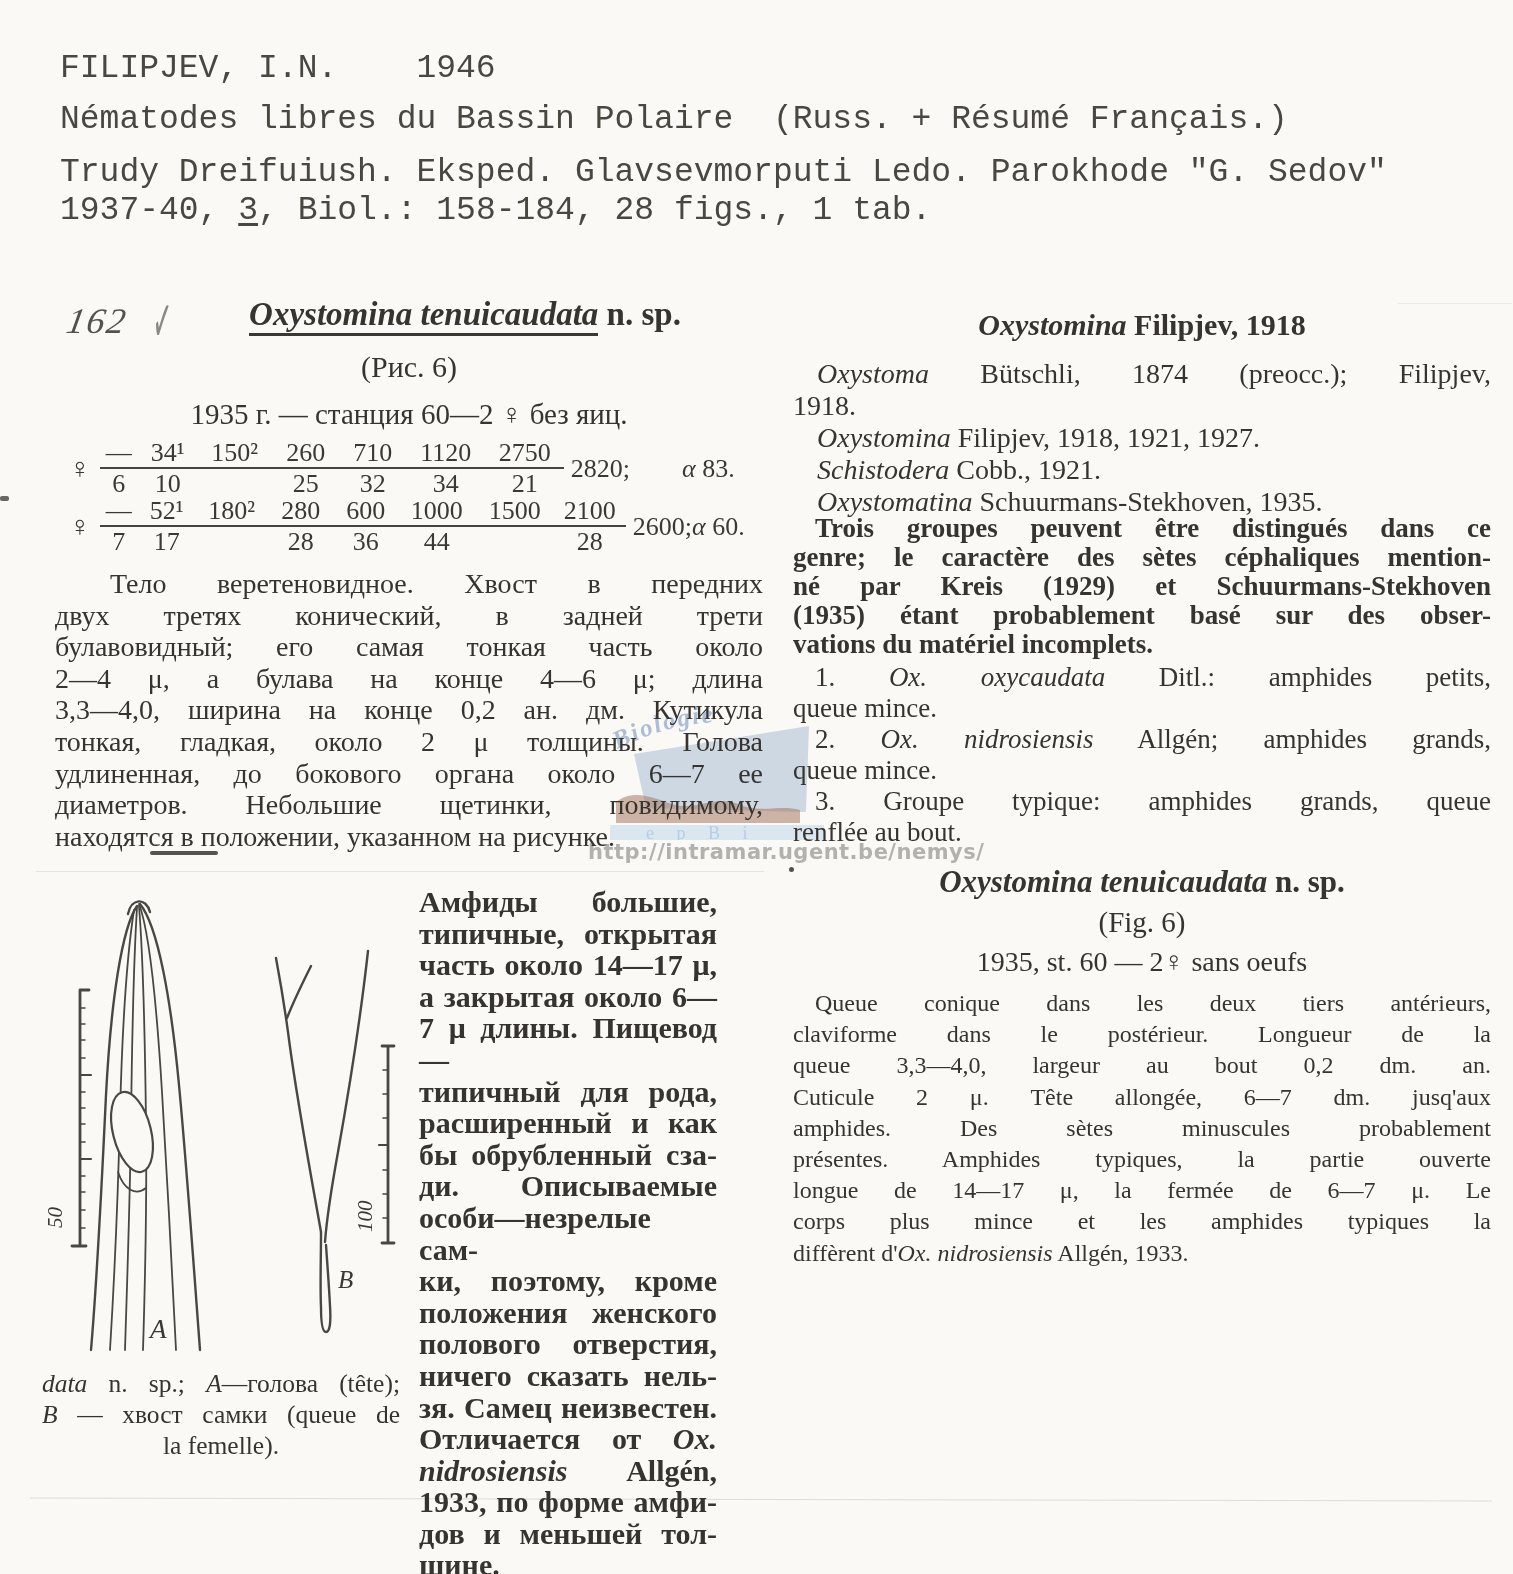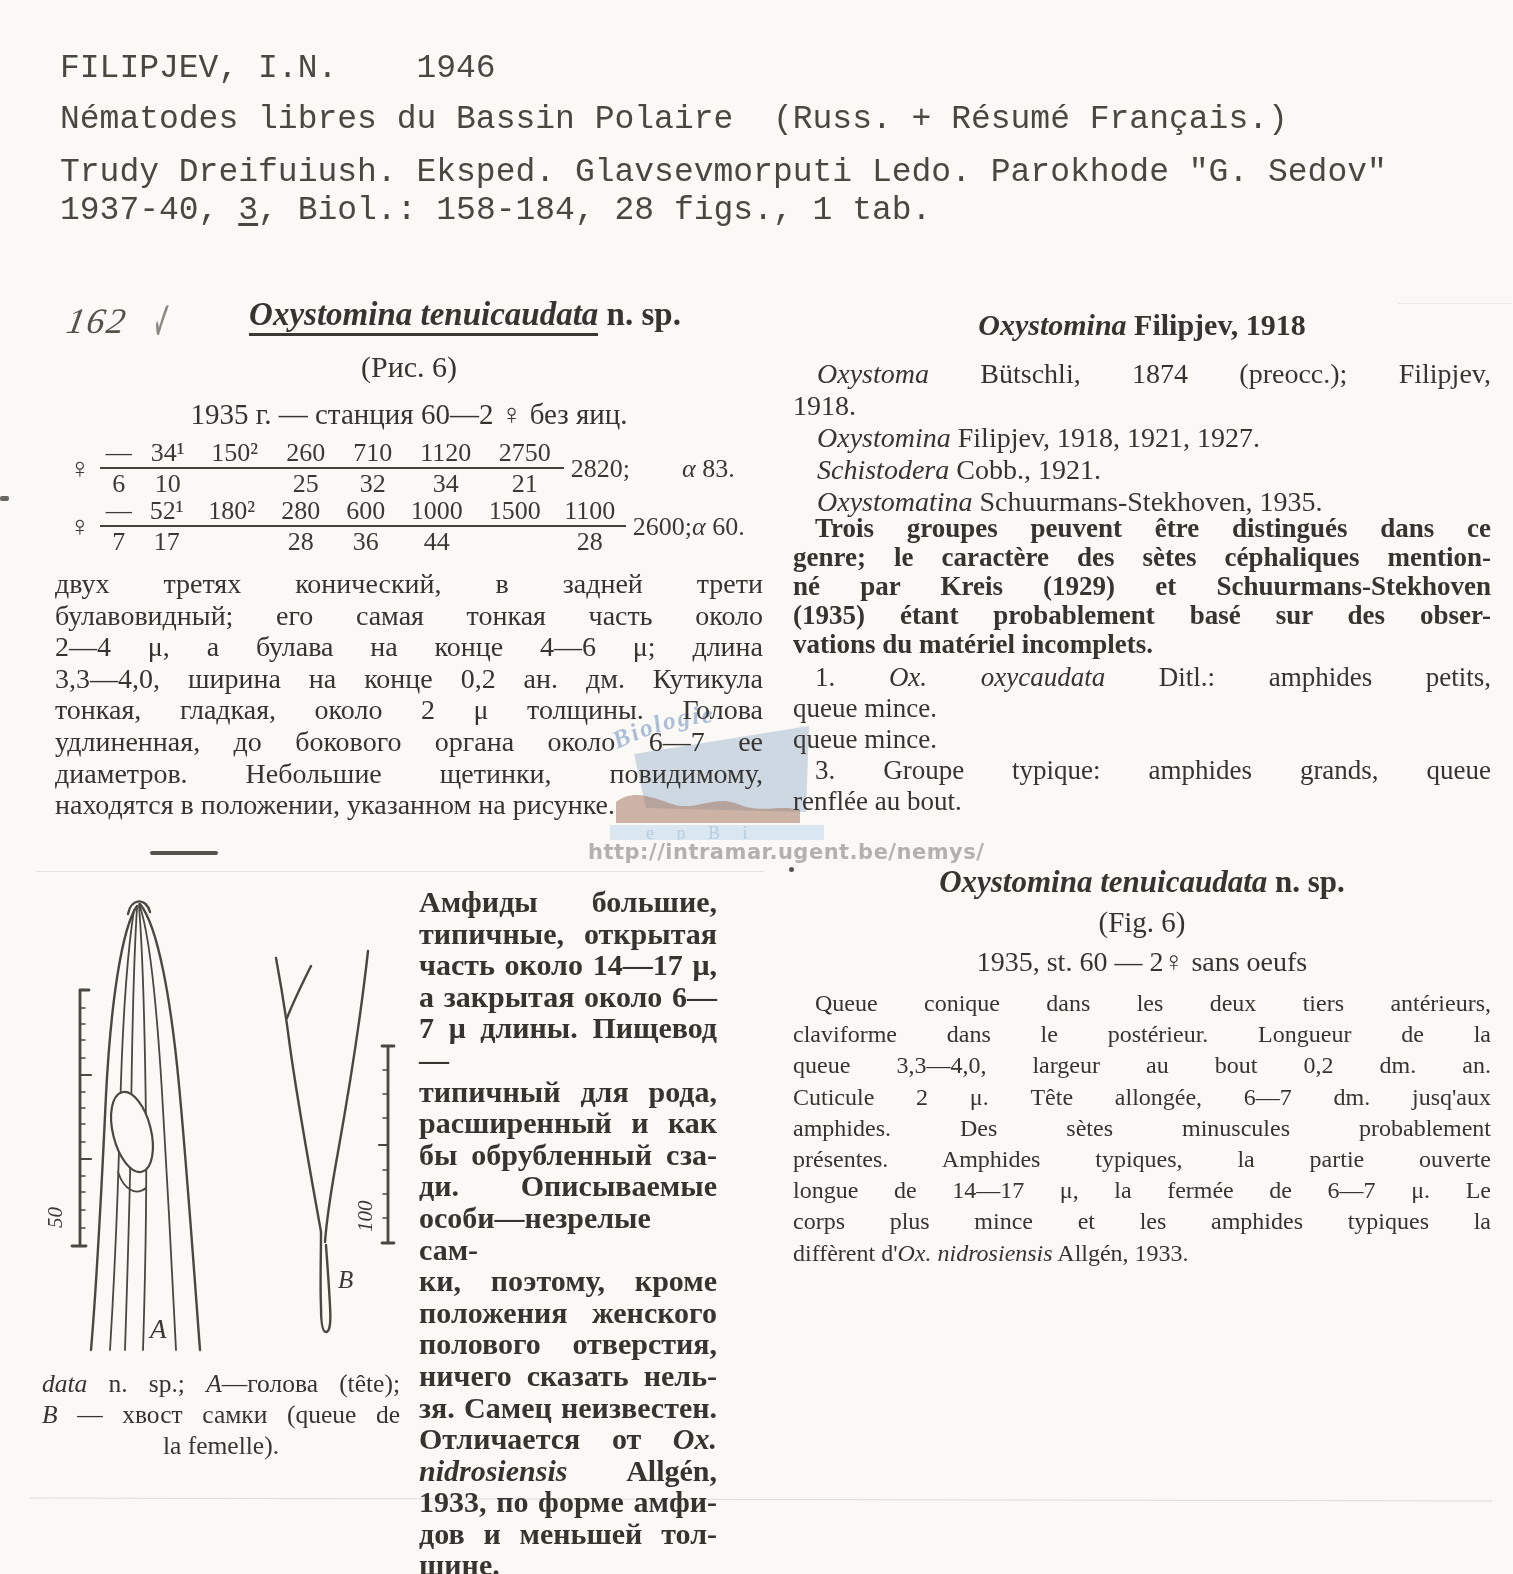"1100" span.fc { text: 1100 -> 2100 }
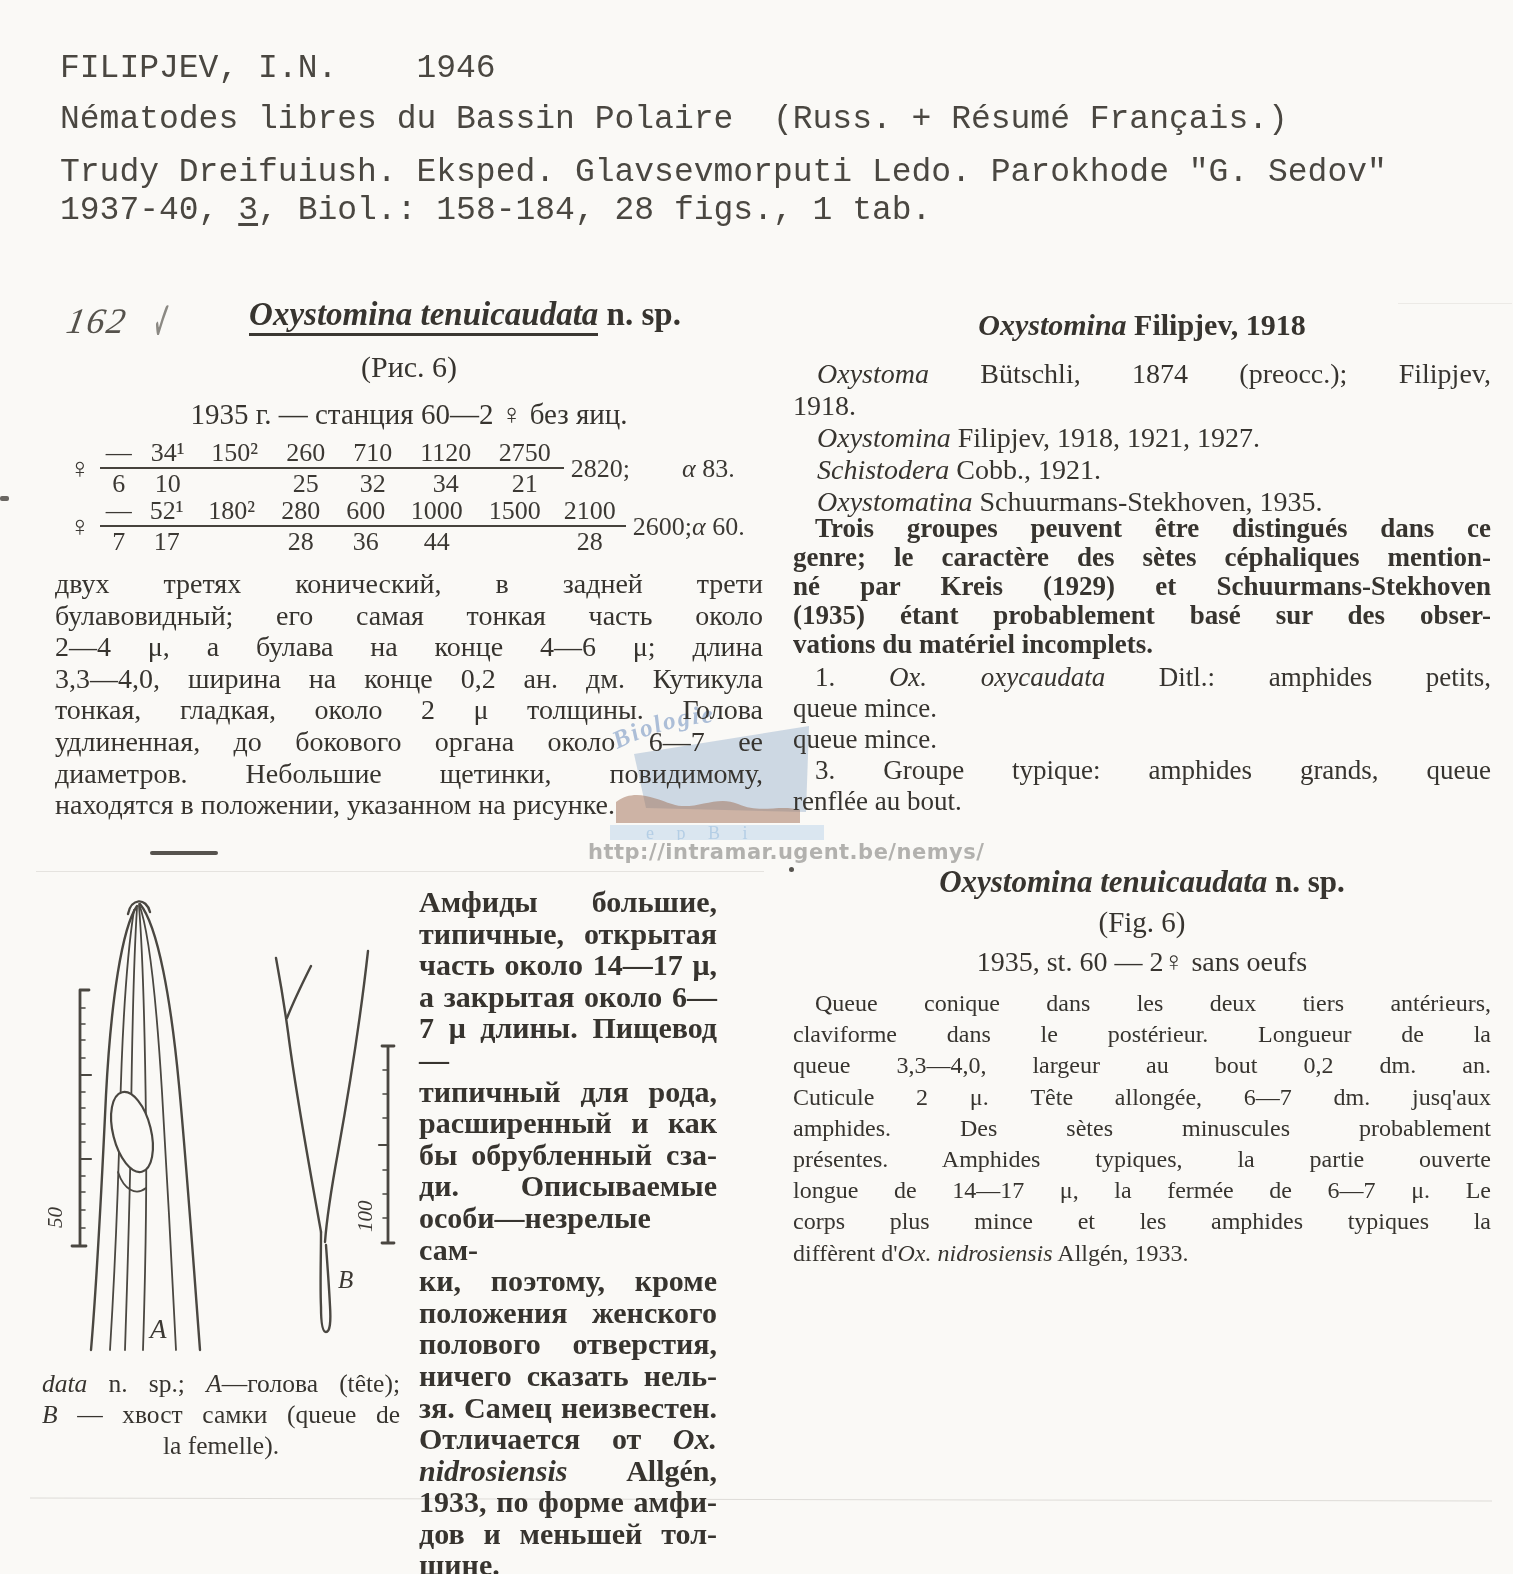"Тело веретеновидное. Хвост в передних" div.jline { html: none -> <div>Тело веретеновидное. Хвост в передних</div> }
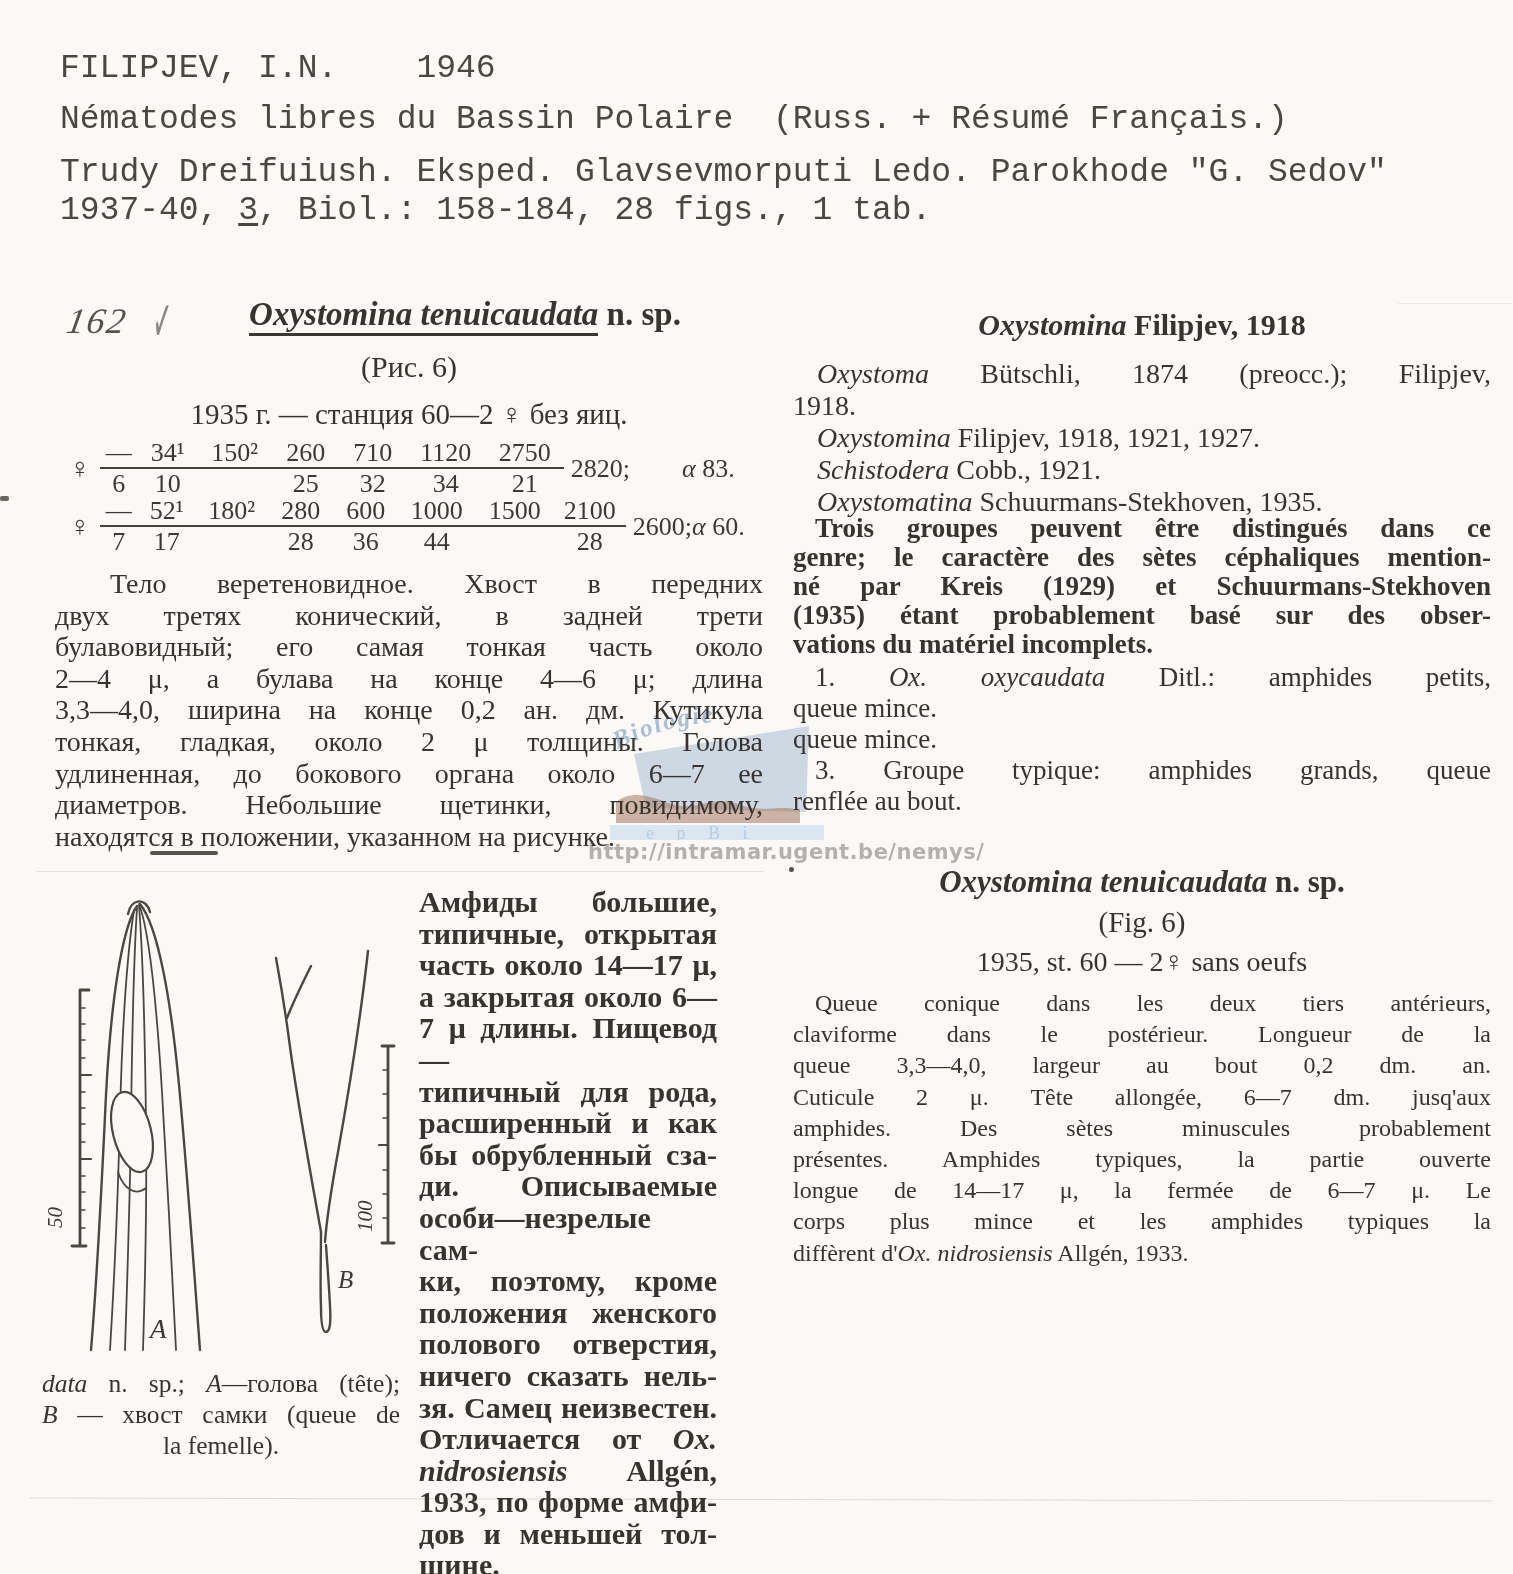"2. Ox. nidrosiensis Allgén; amphides" div.jline { html: none -> <div><span>2. </span><span>Ox. nidrosiensis</span><span> Allgén; amphides grands,</span></div> }
